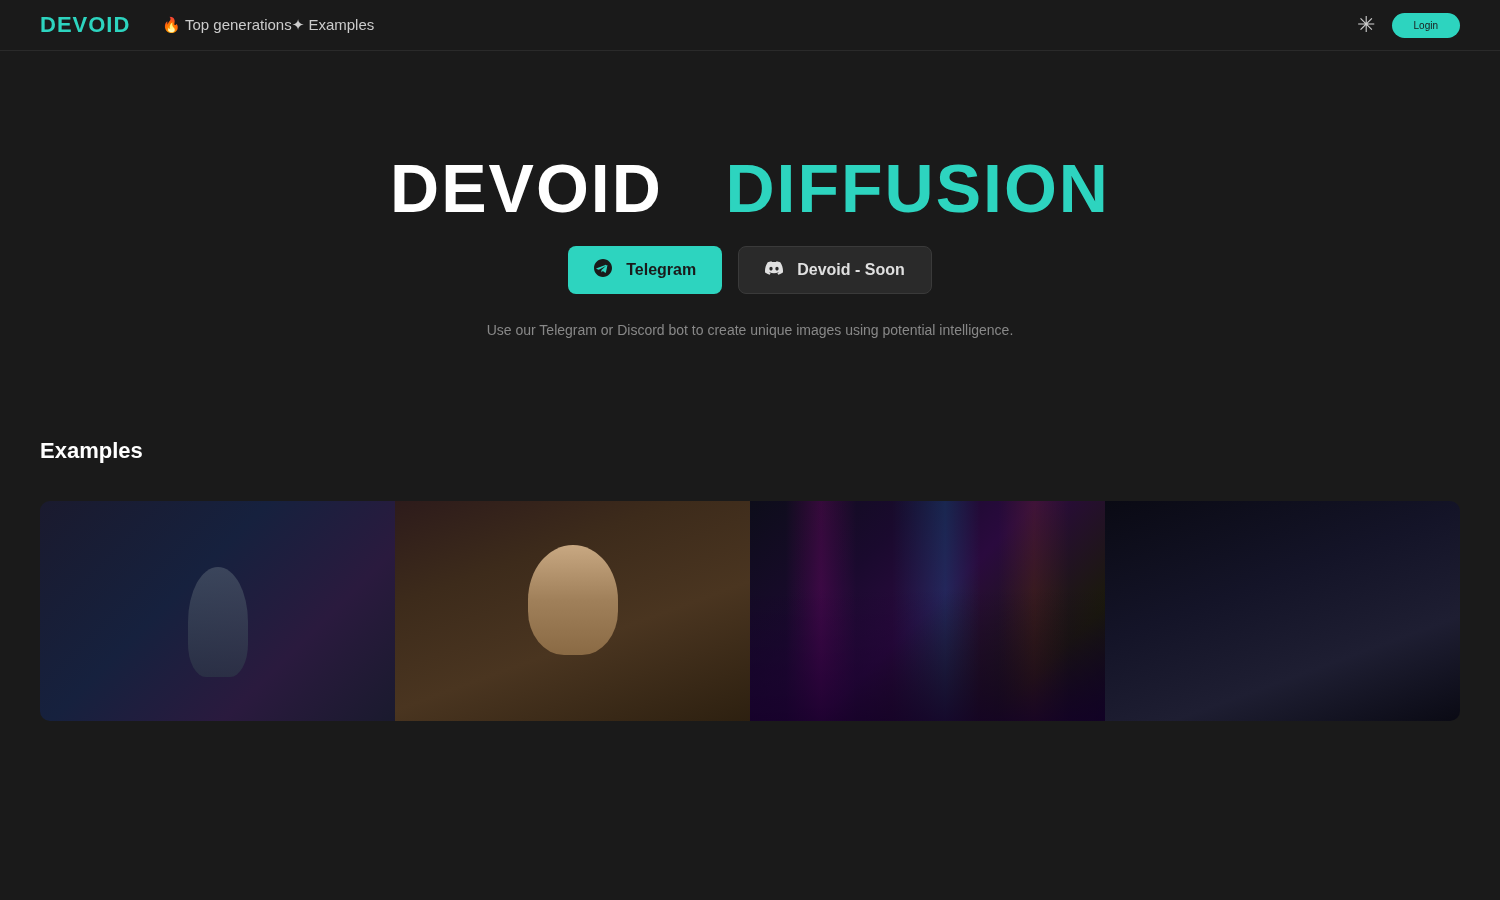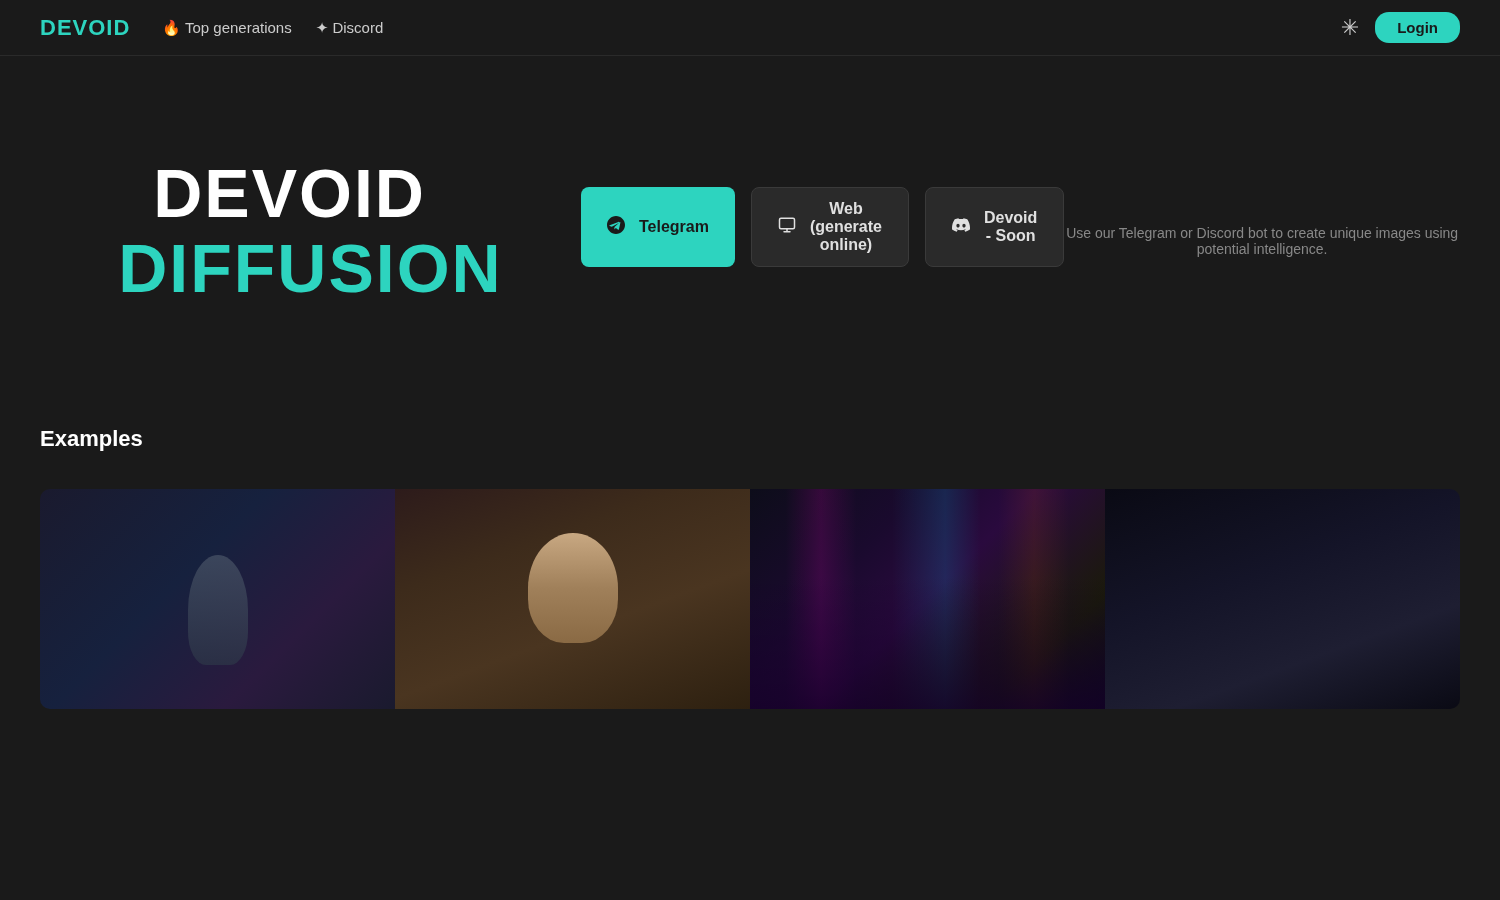"🔥 Top generations" .nav-links { gap: 24px -> none }
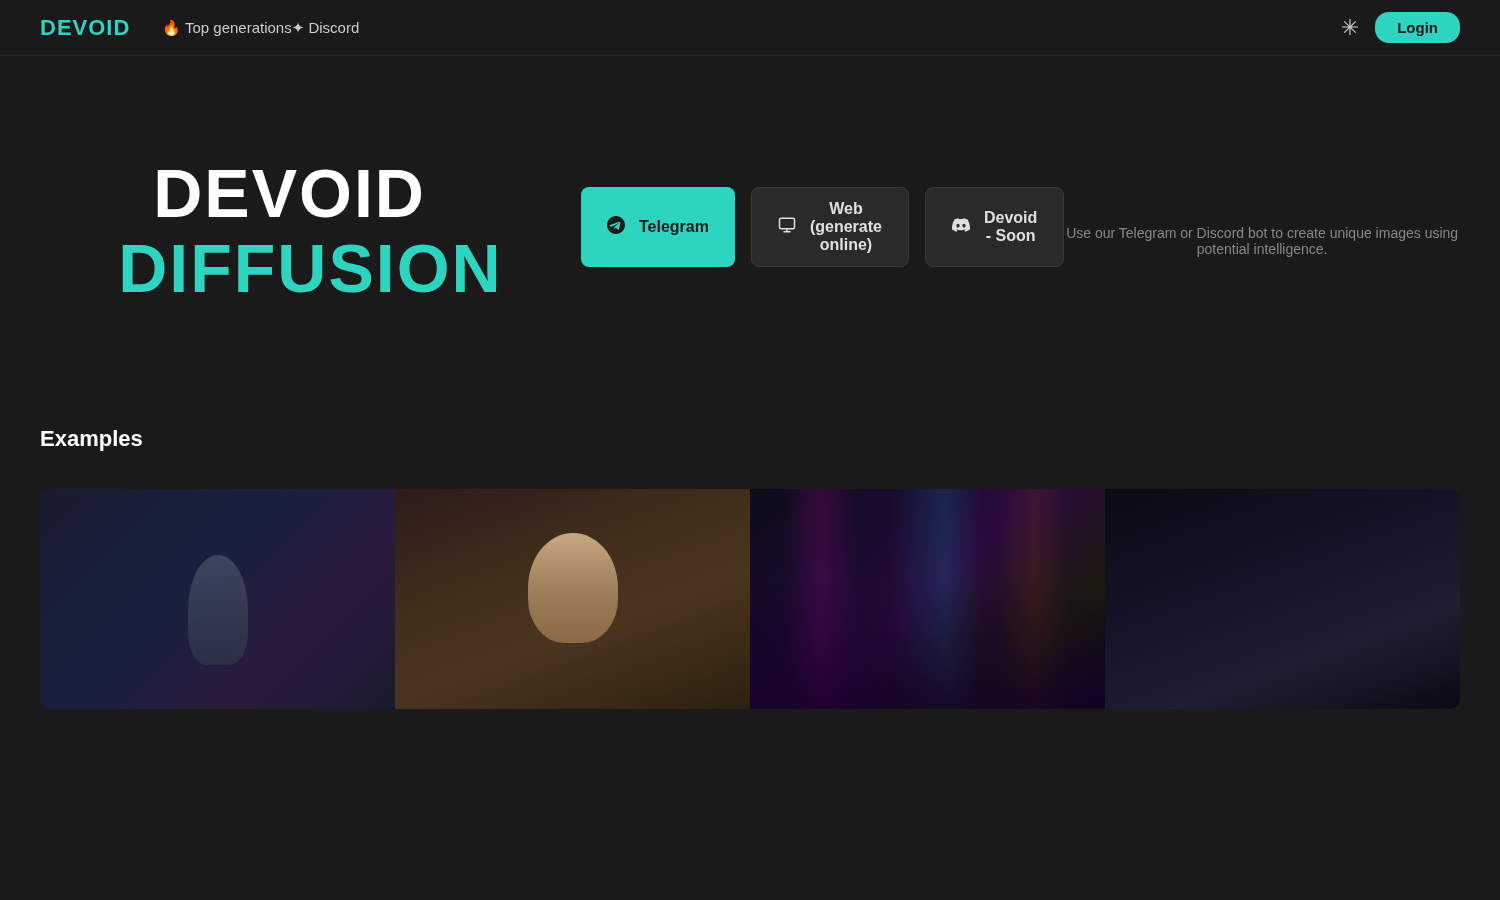"✦ Discord" a.nav-link { text: Discord -> Examples }
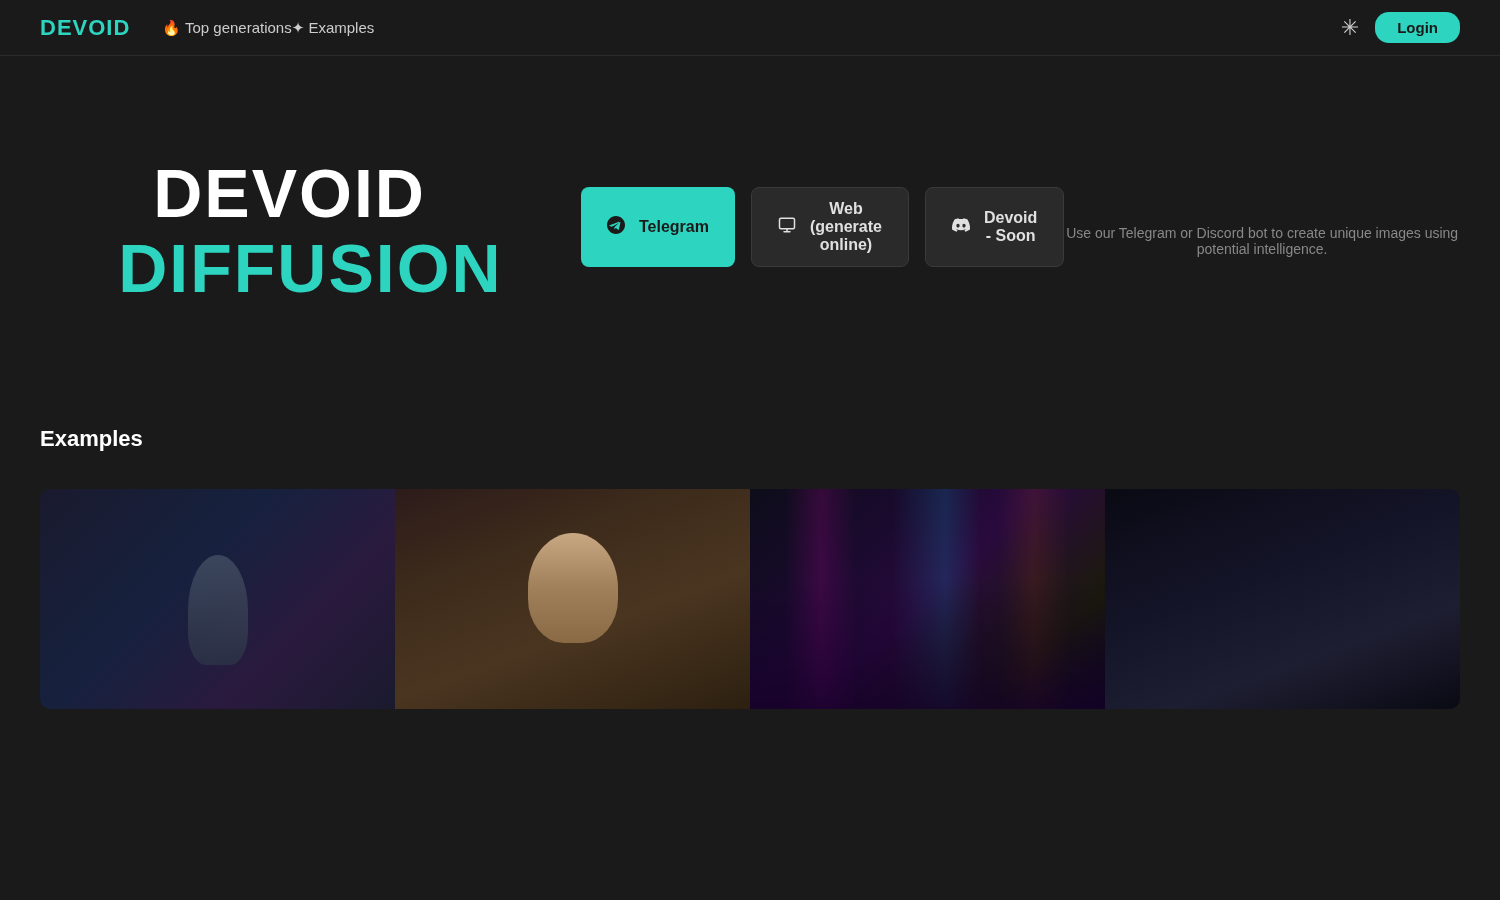"Login" .nav-login-btn { font-size: 15px -> 10px; font-weight: 700 -> 400 }
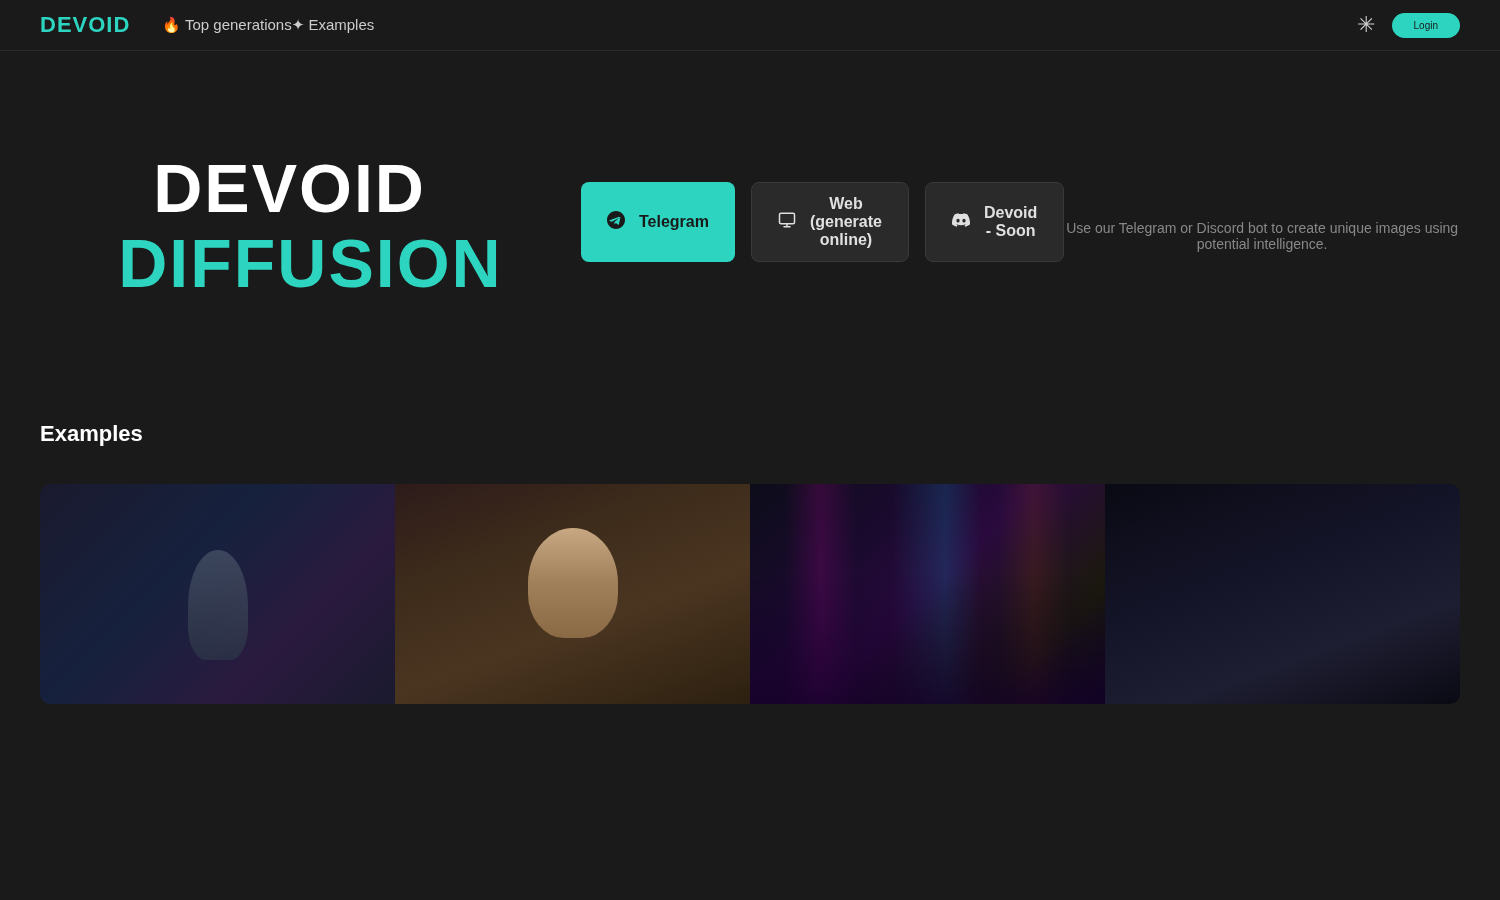"DEVOID DIFFUSION" .hero { flex-direction: row -> column }
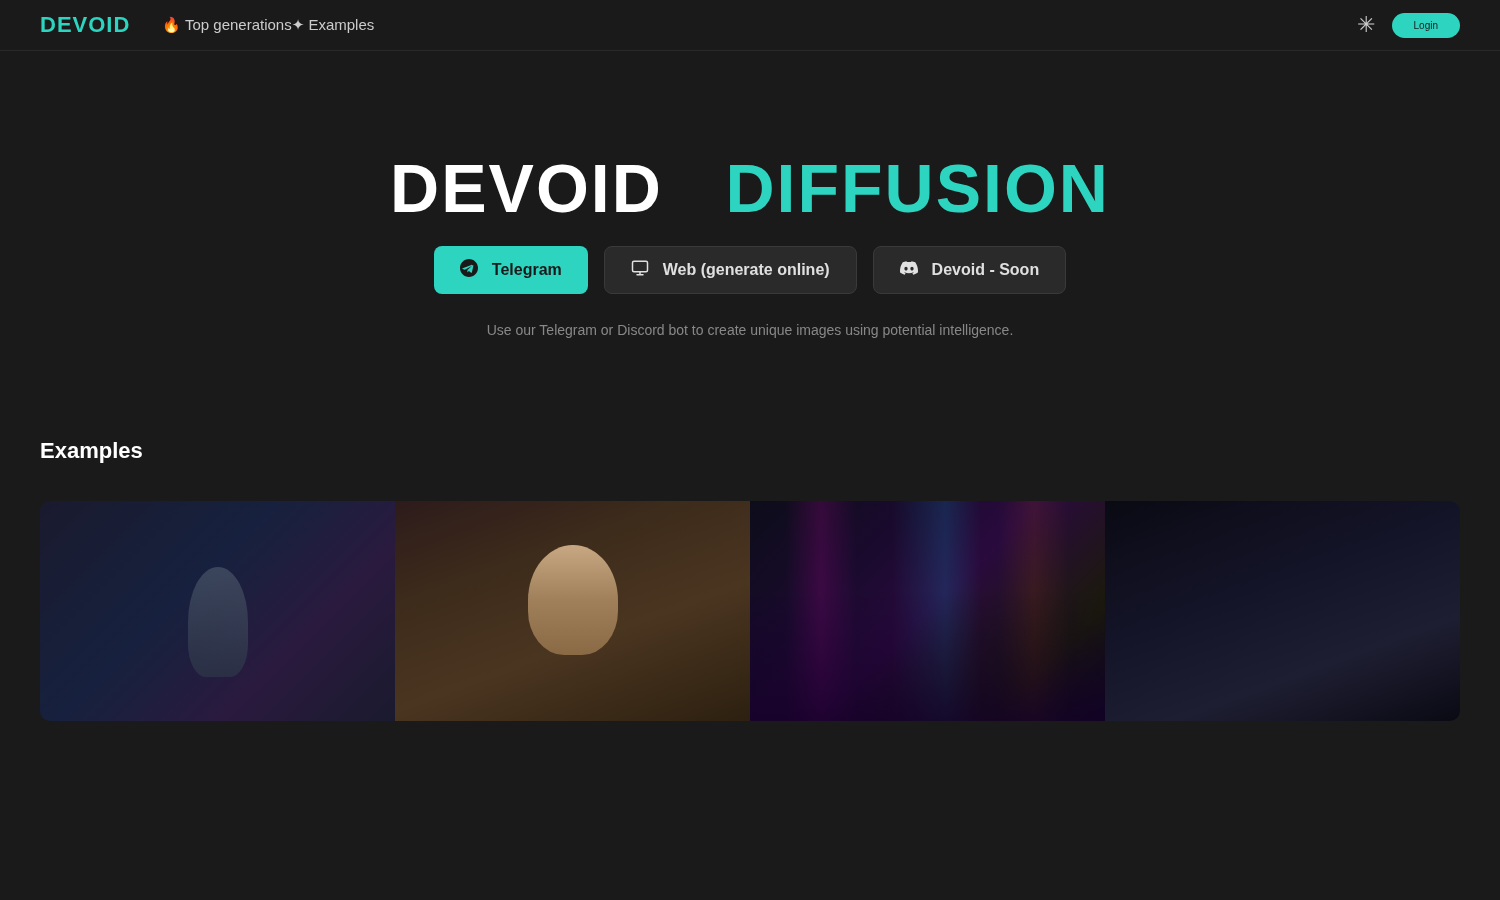"Web (generate online)" button.btn { html: <button> <span> <svg> <rect></rect> <path></path> </svg> </span> <span>Web (generate online)</span> </button> -> none }
